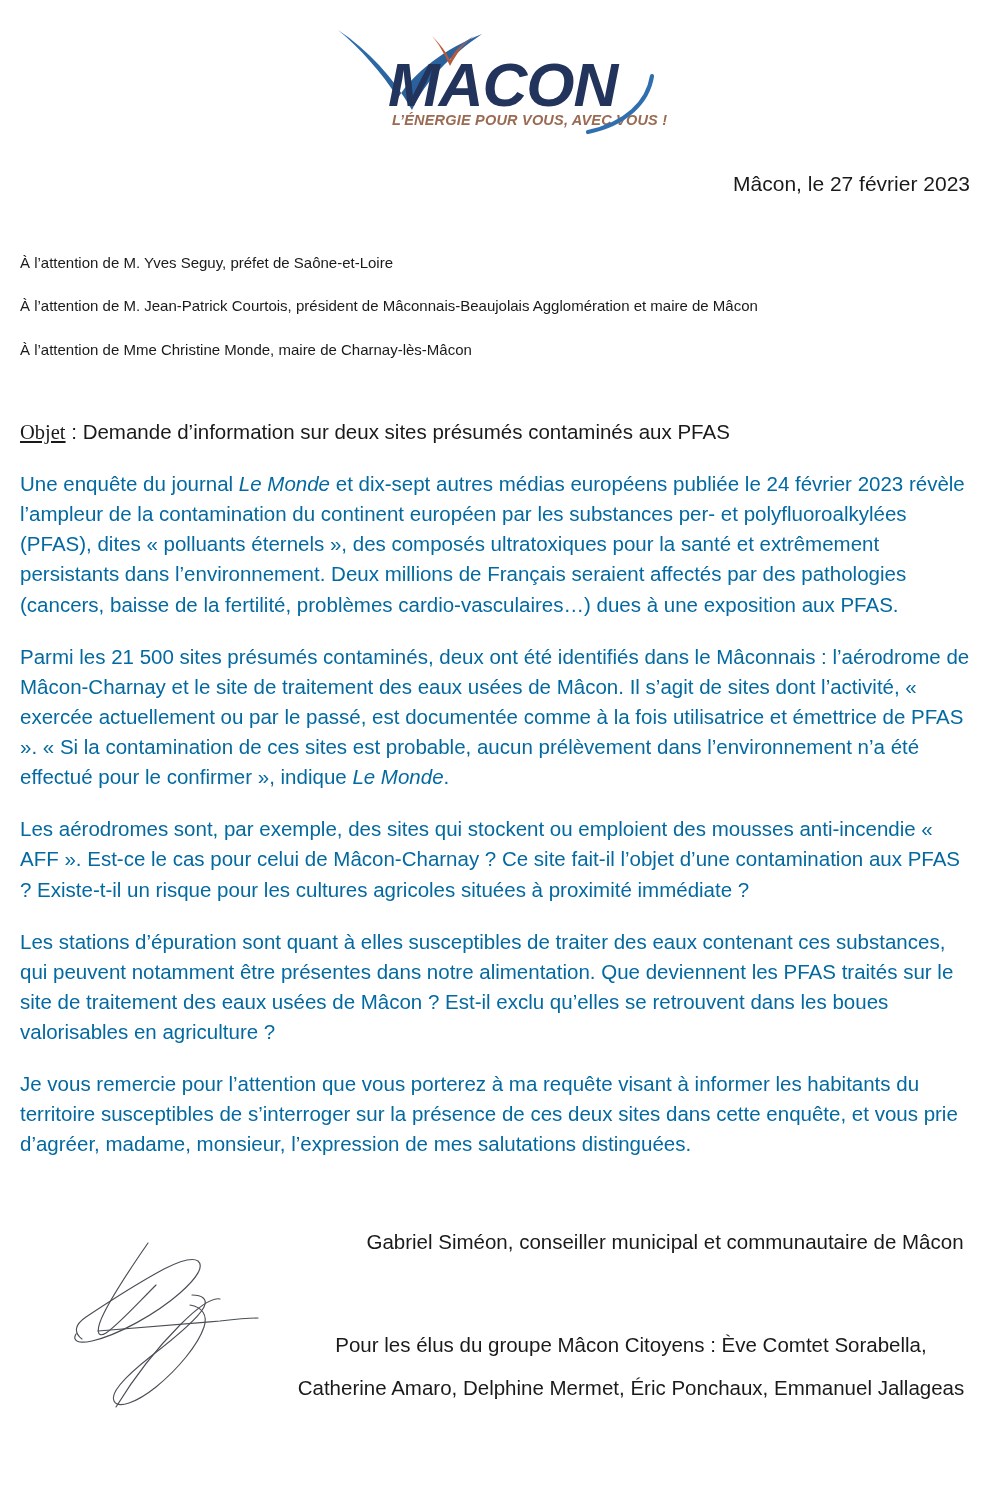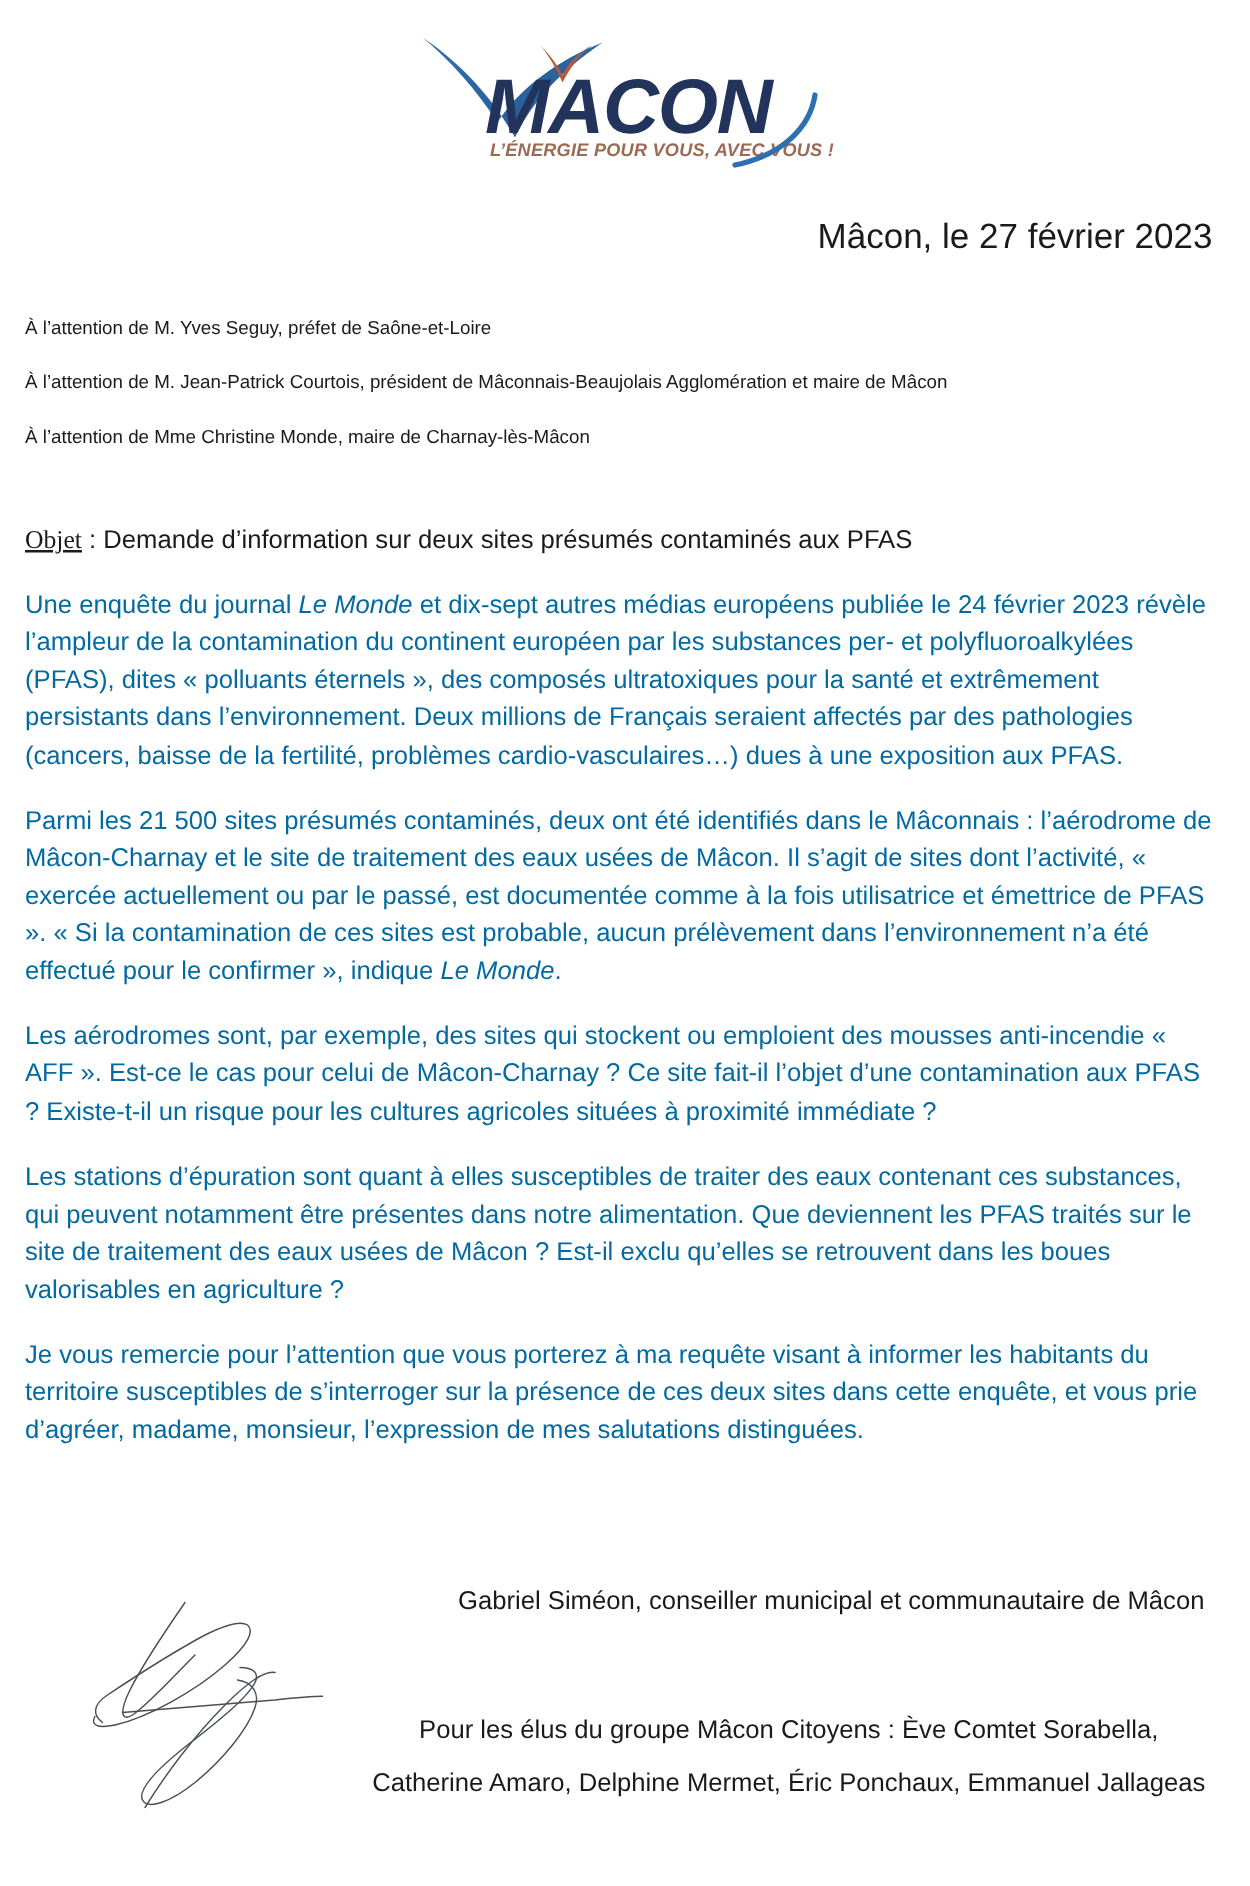"Mâcon, le 27 février 2023" .date-line { font-size: 28px -> 21px }
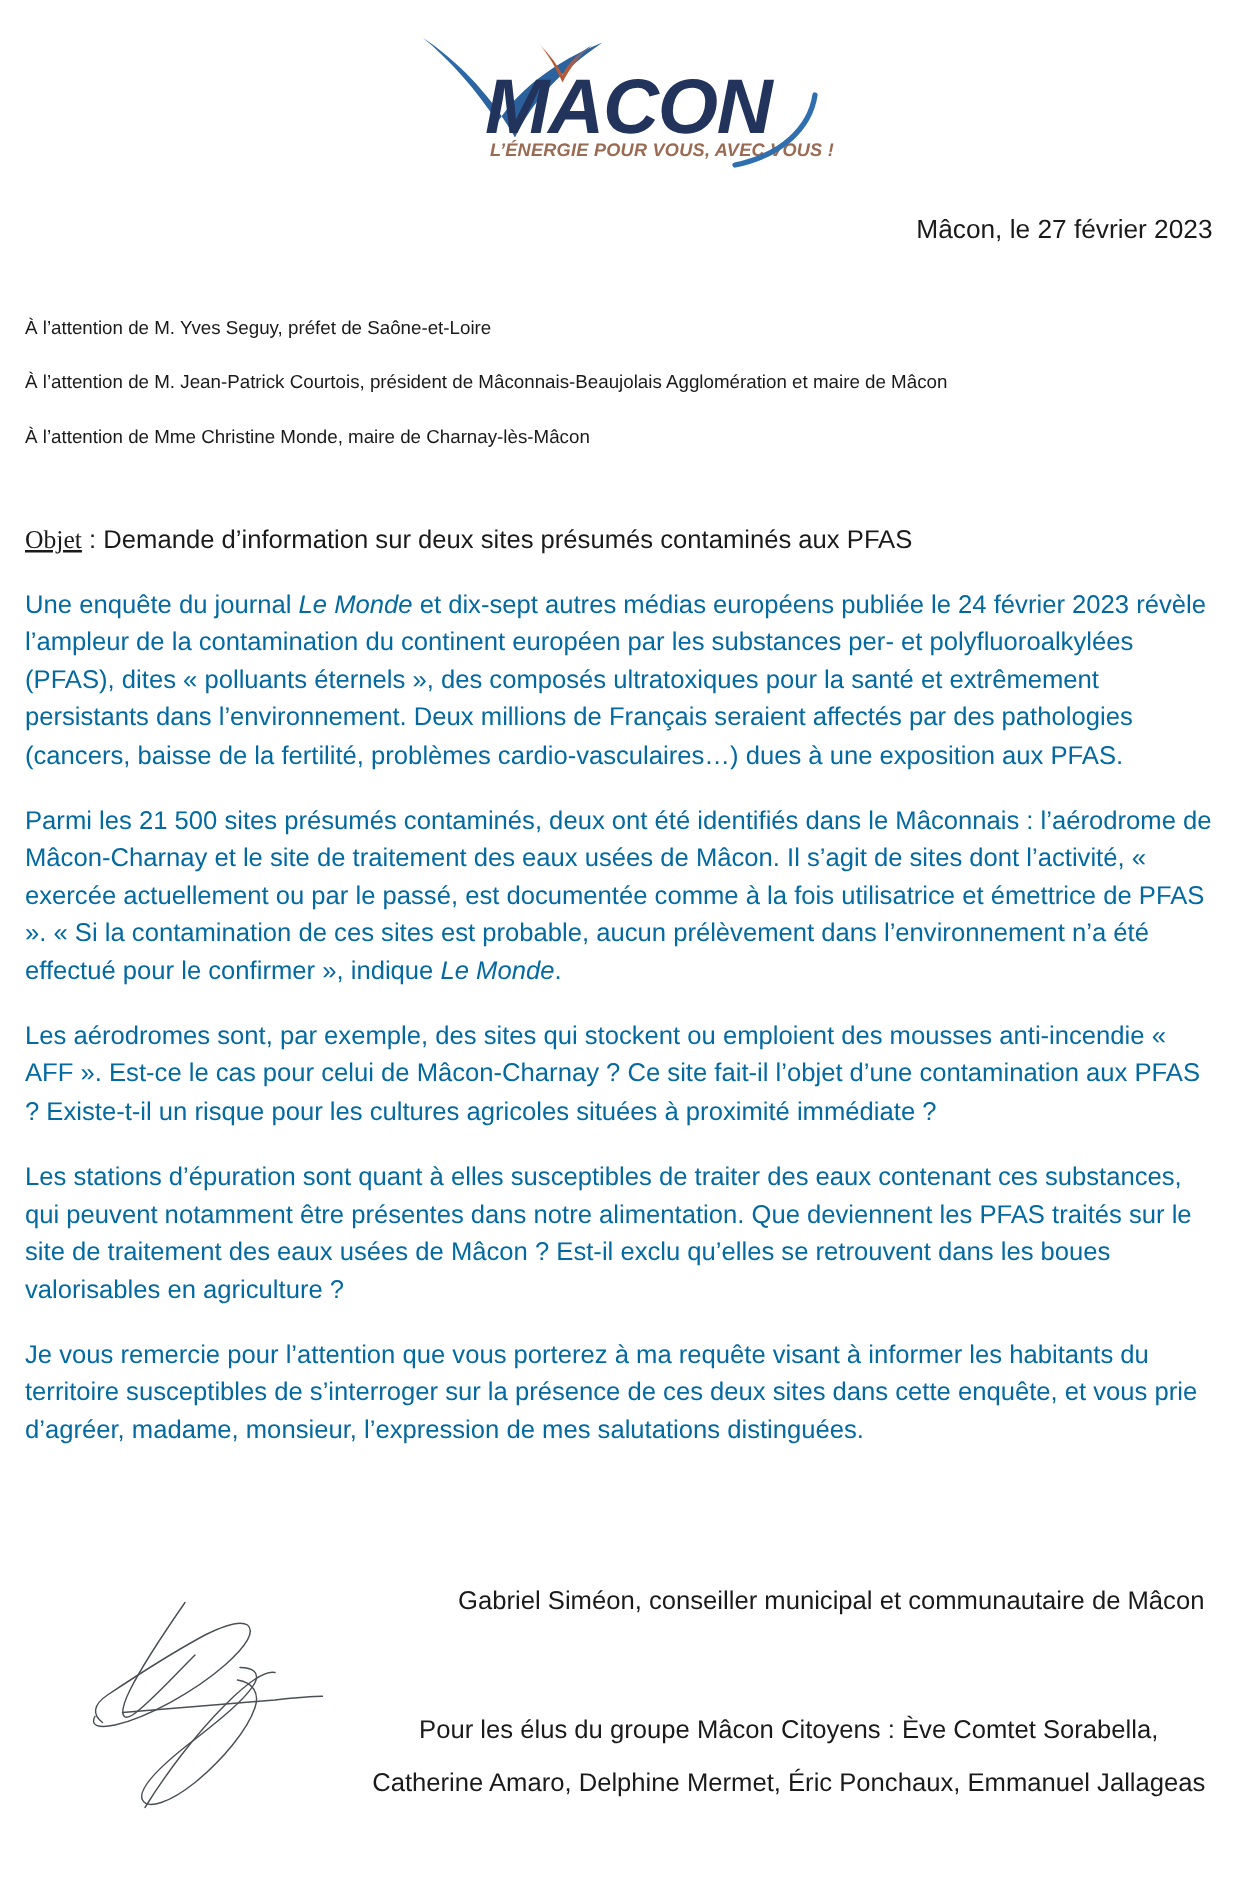"Gabriel Siméon, conseiller municipal et" .sig-area { top: 1242px -> 1203px }
